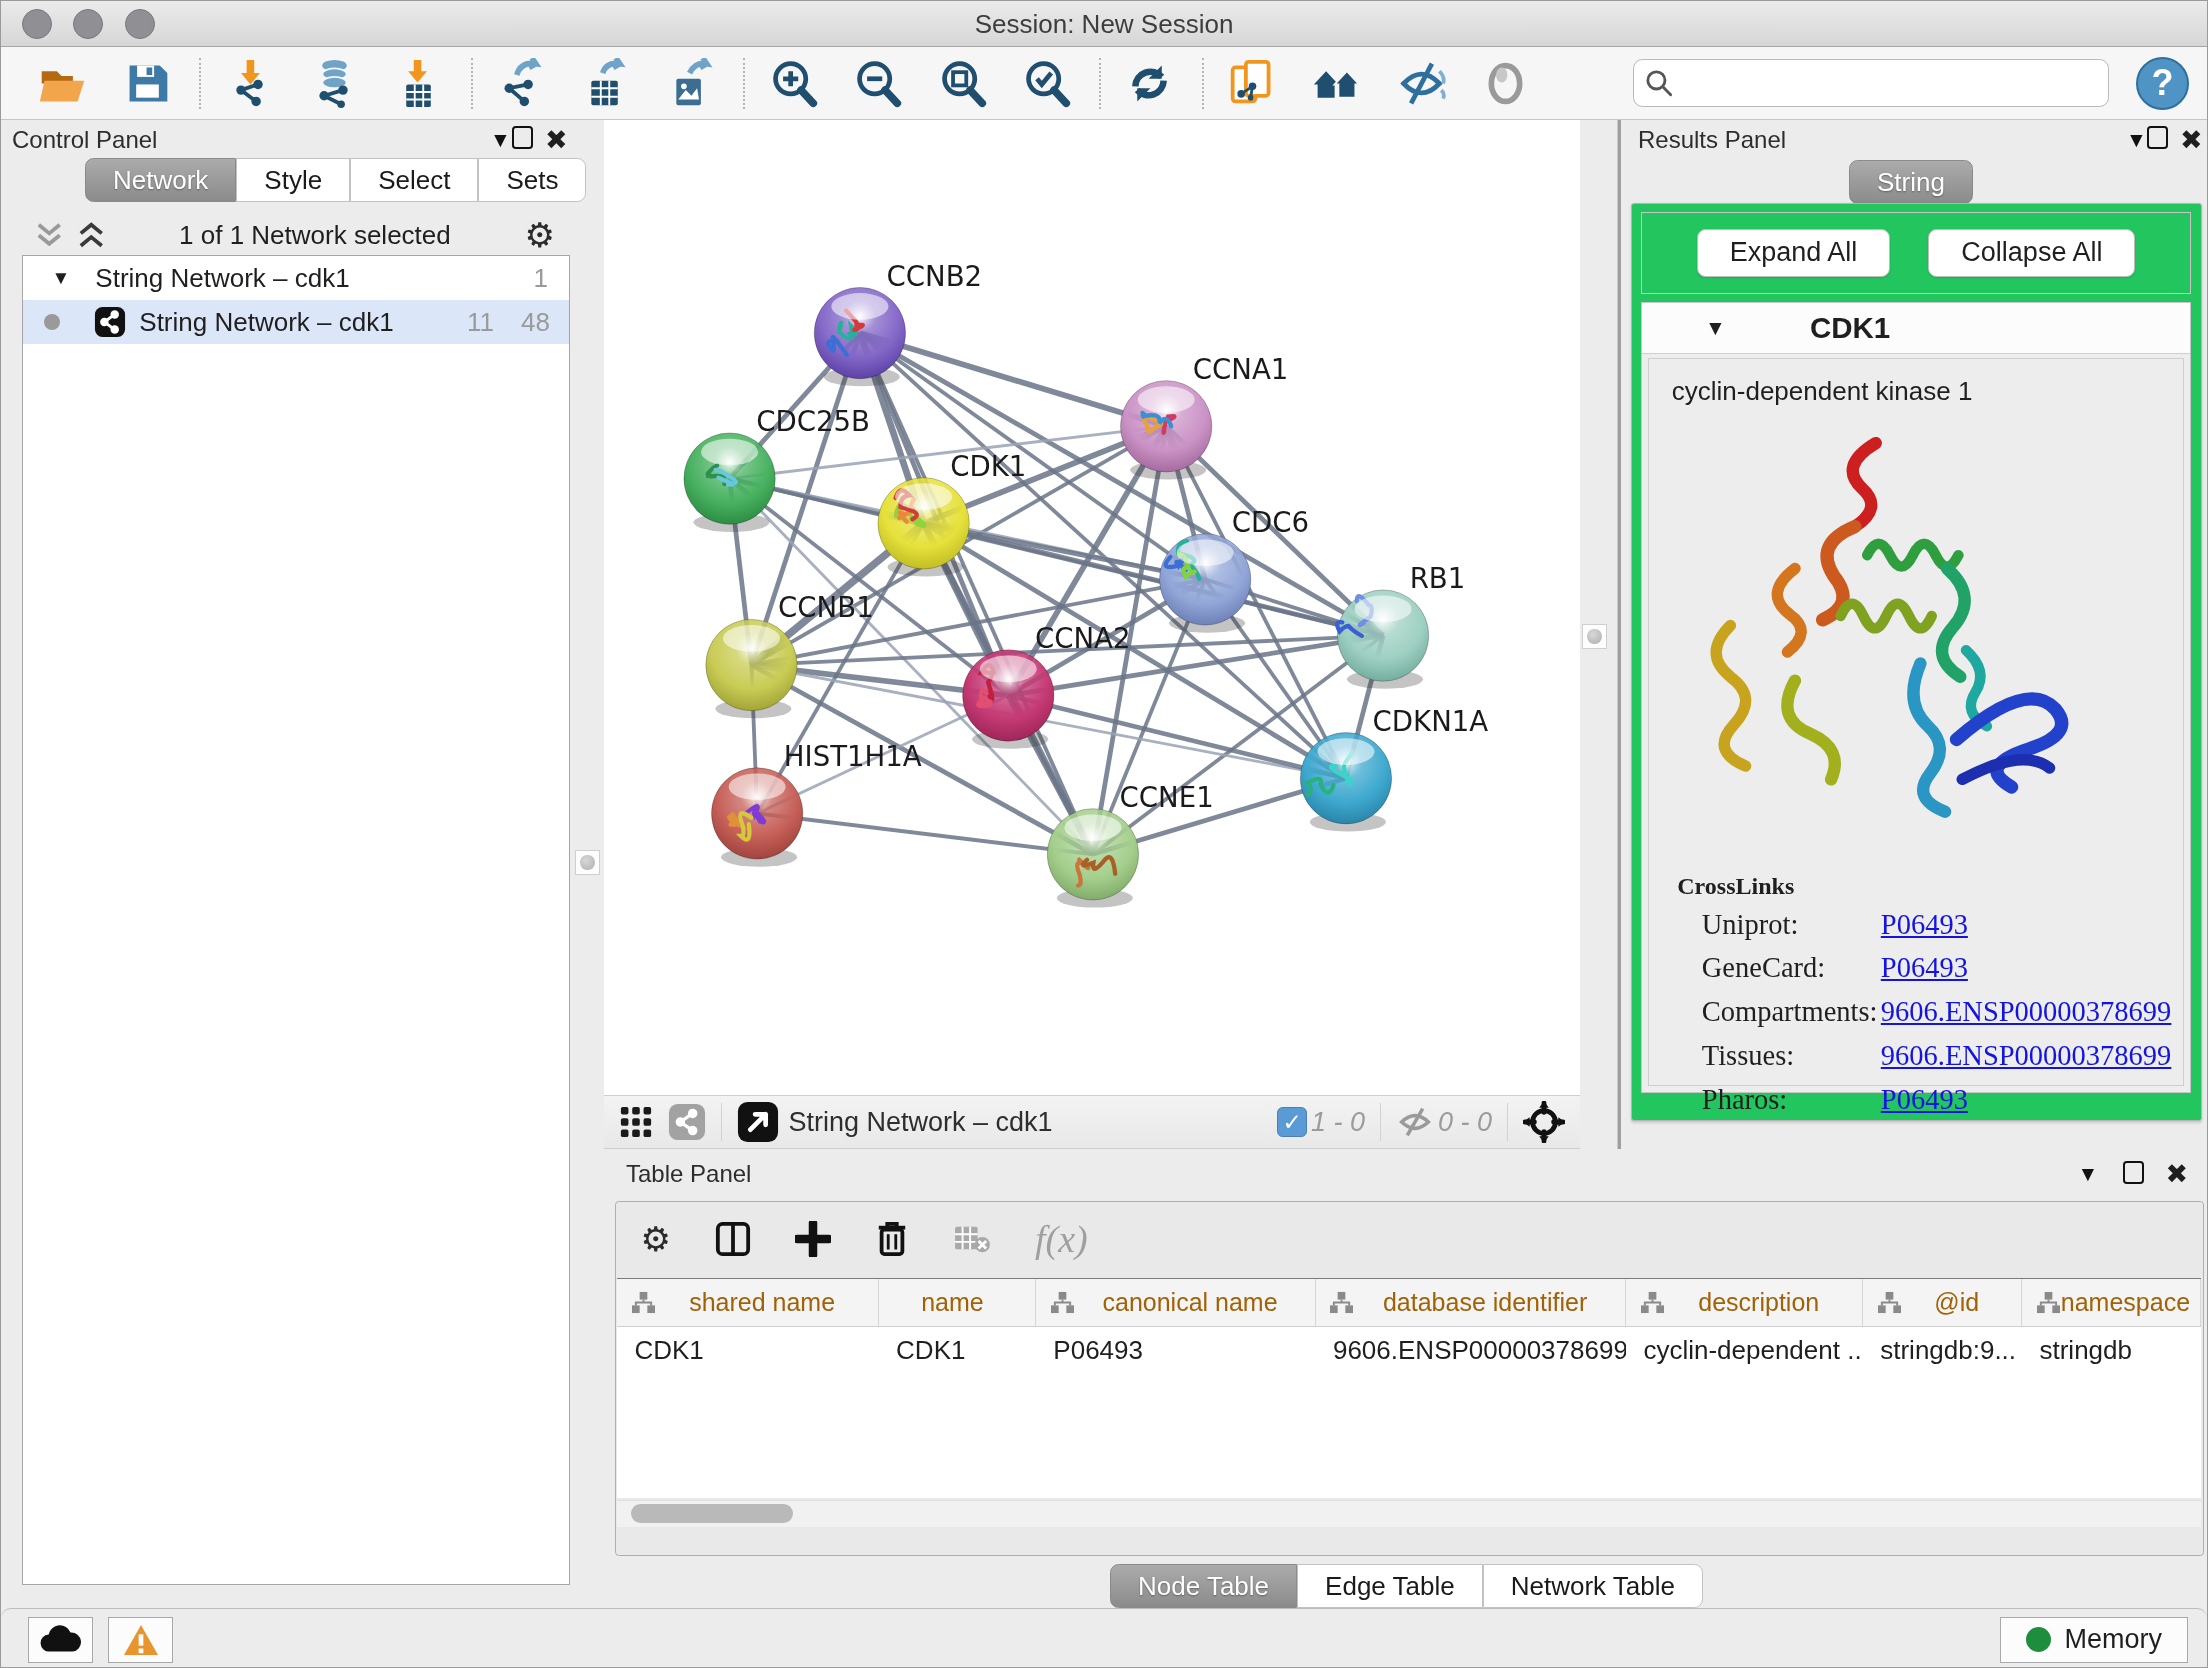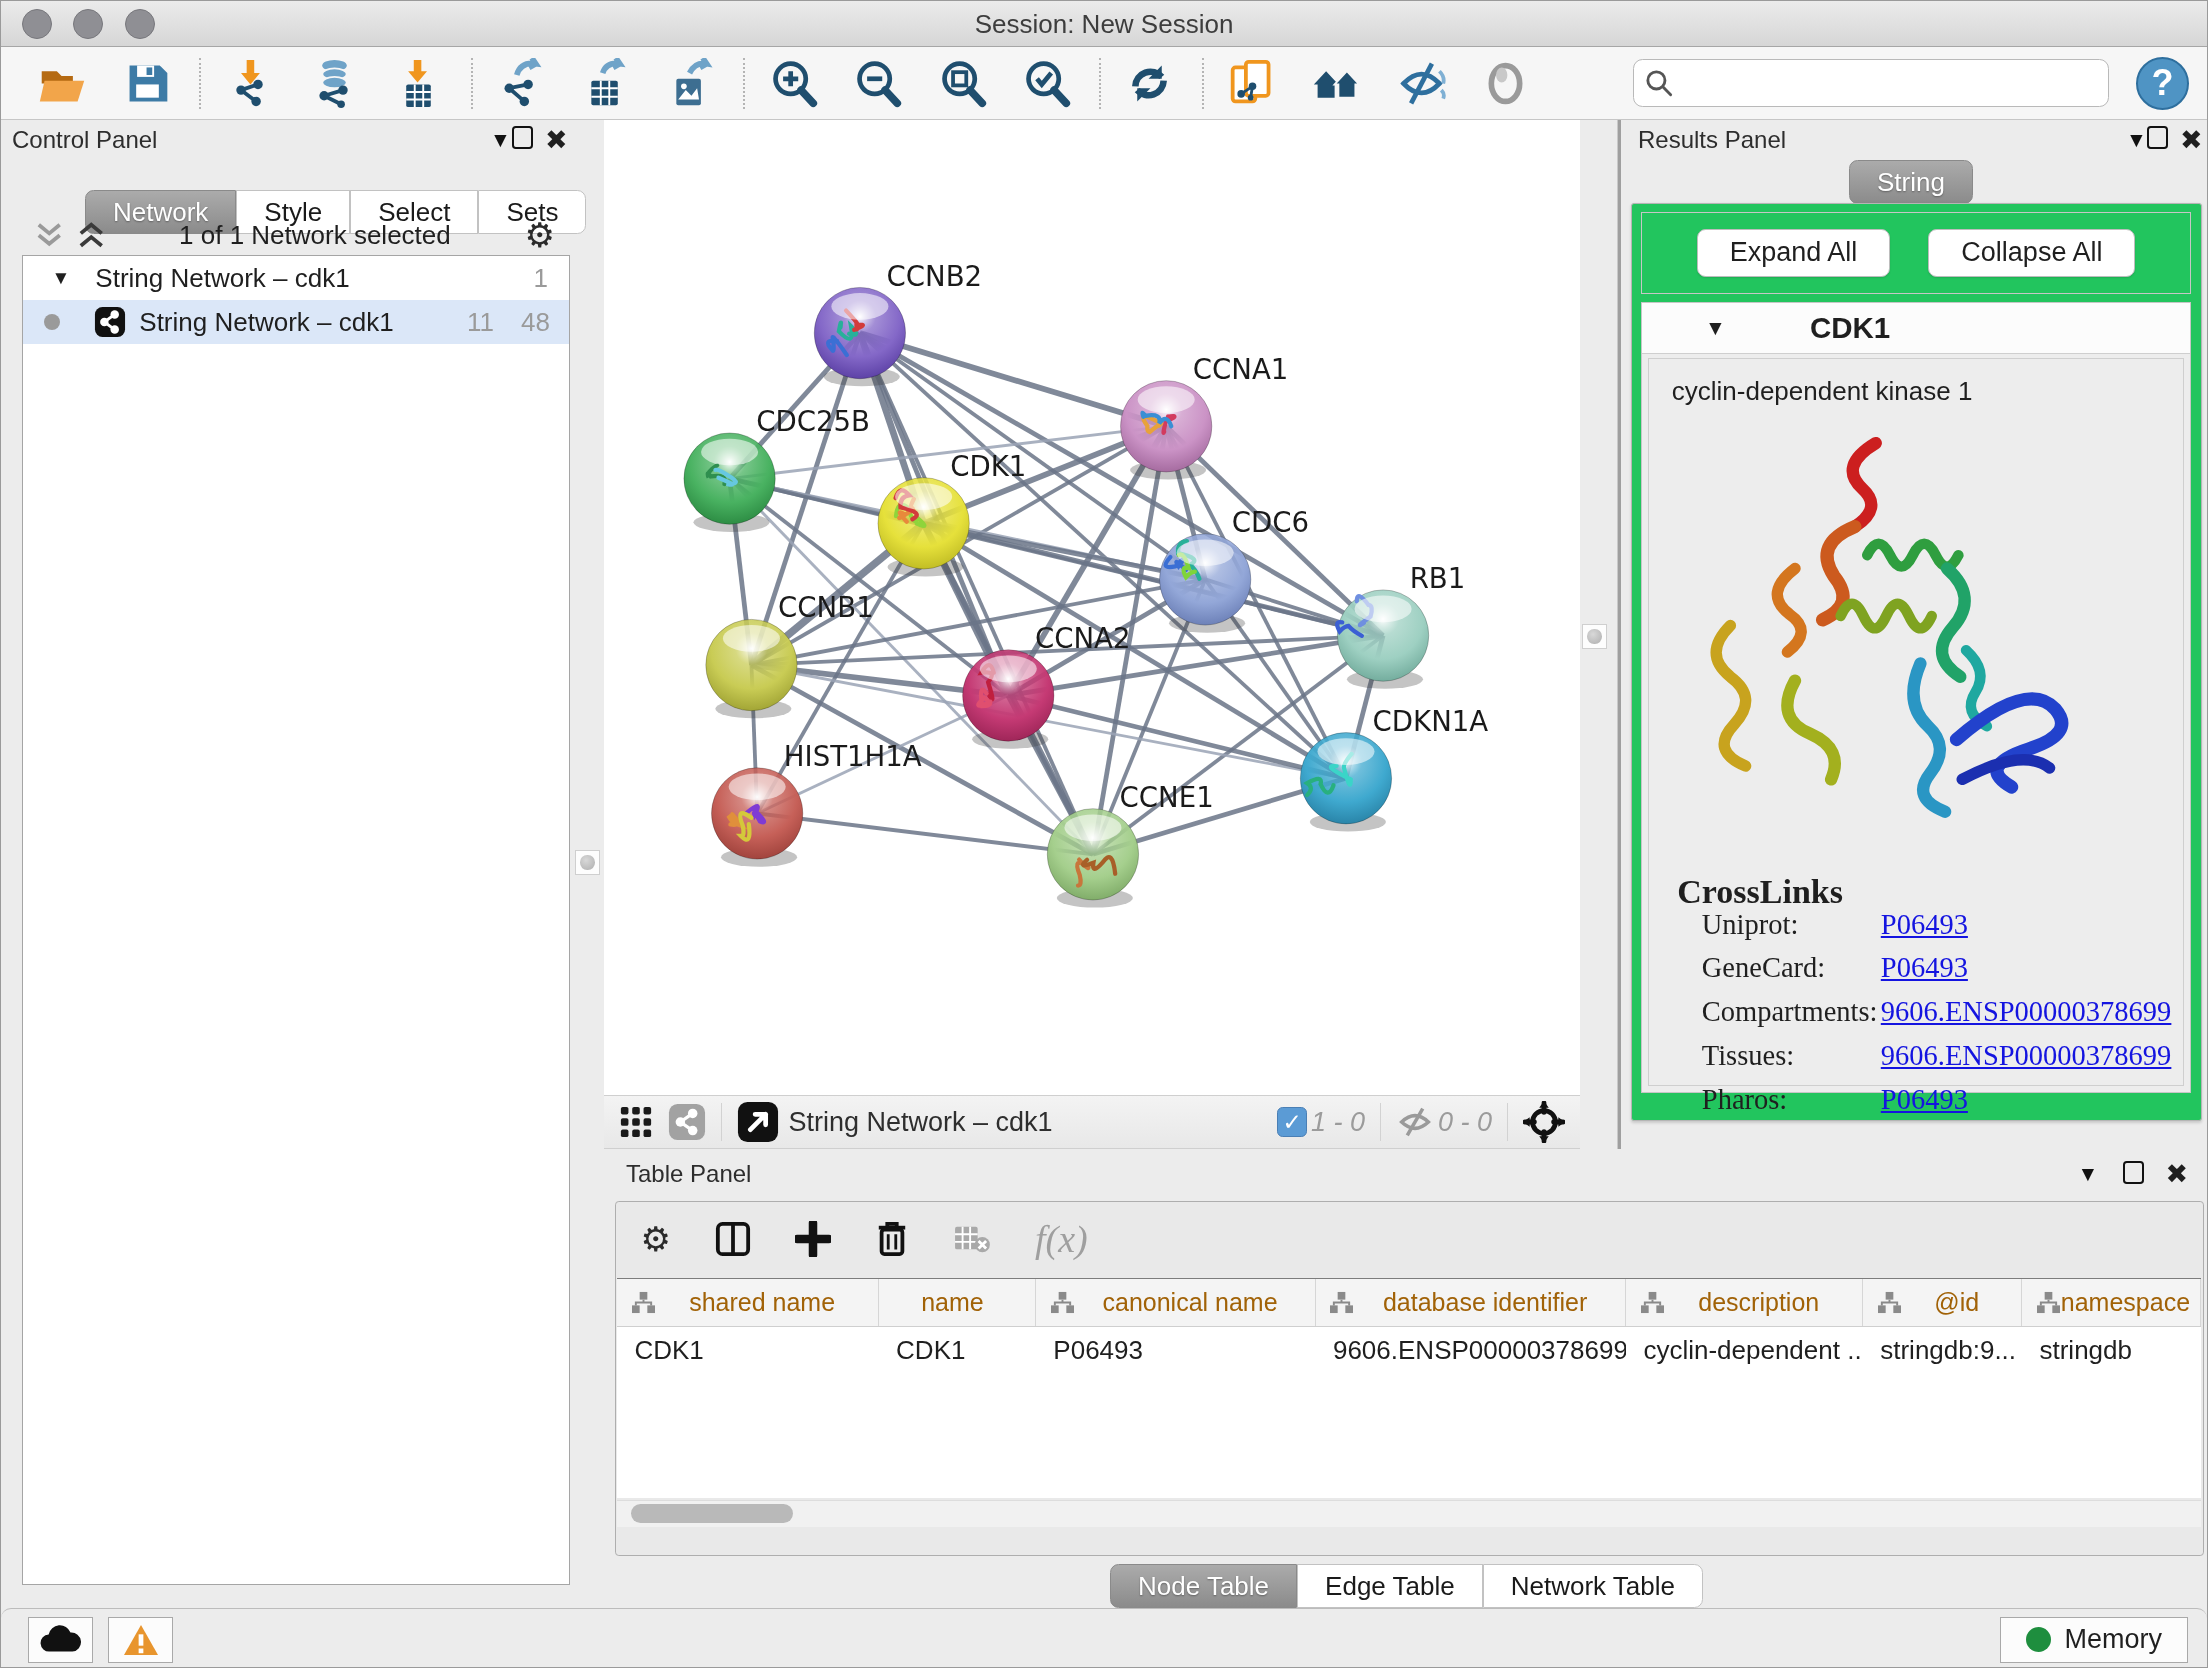"Network" #cp-tabs { margin-top: 32px -> none }
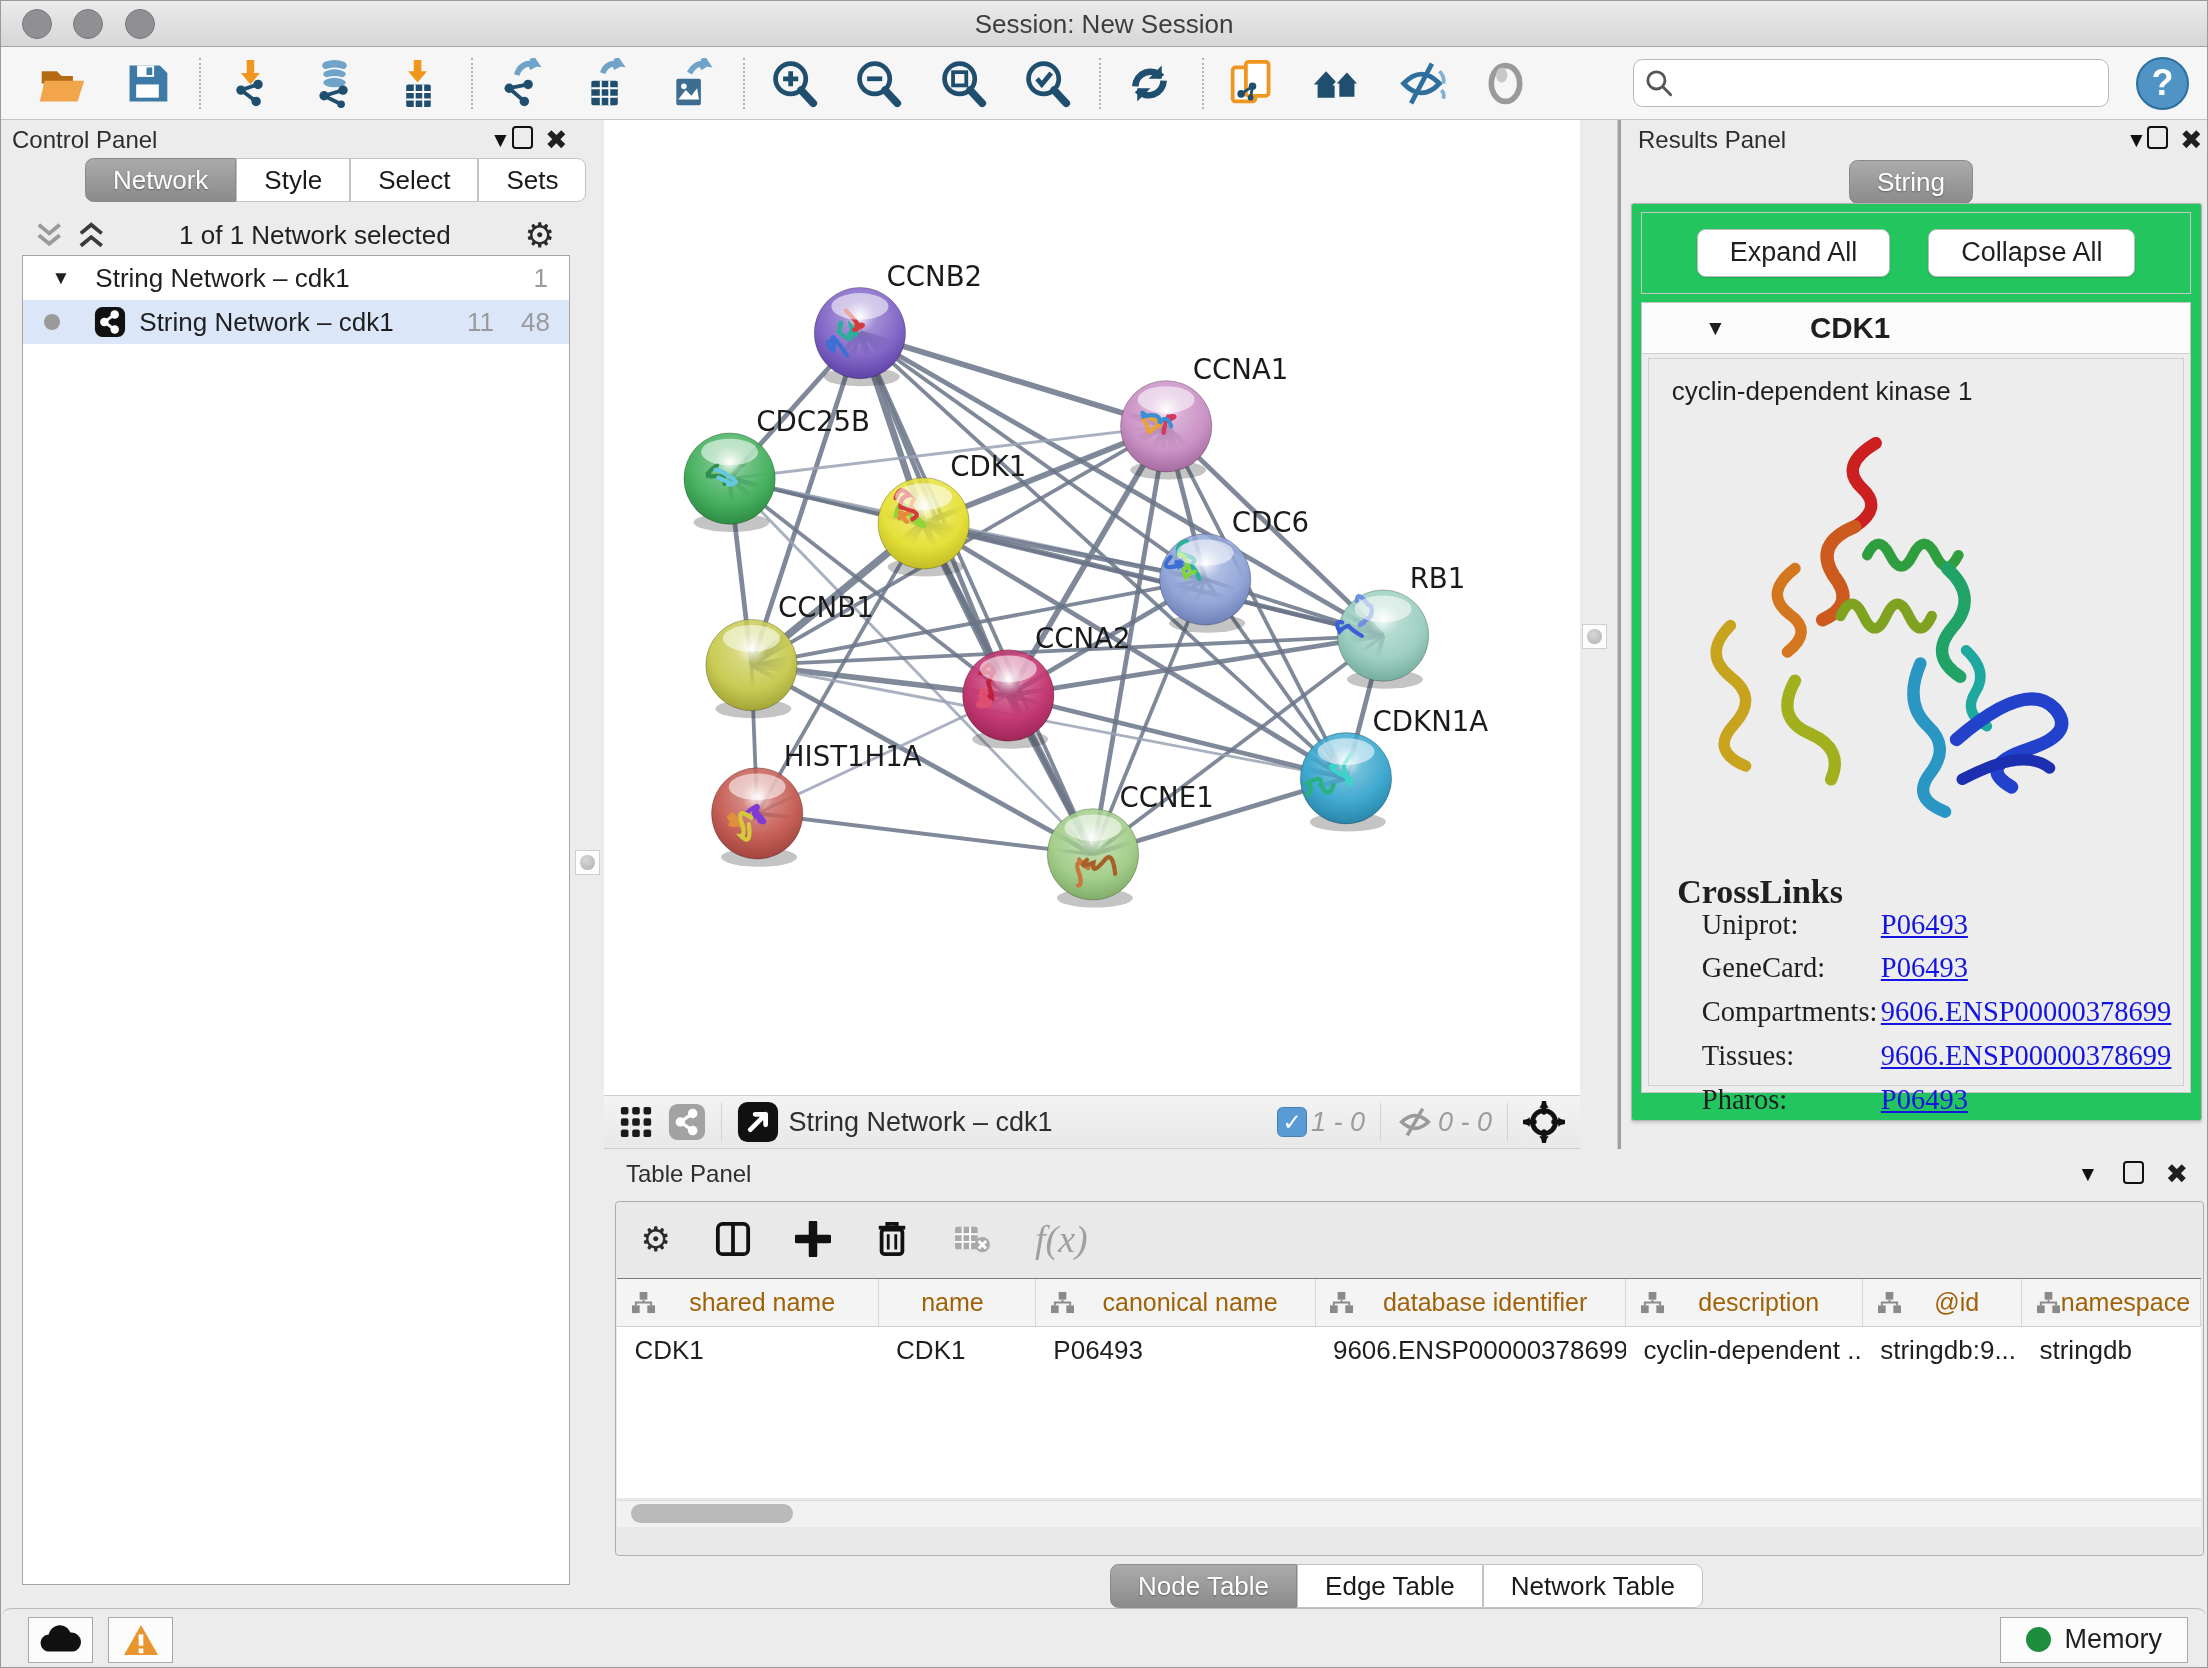"CrossLinks" .xl-title { font-size: 34px -> 24px }
